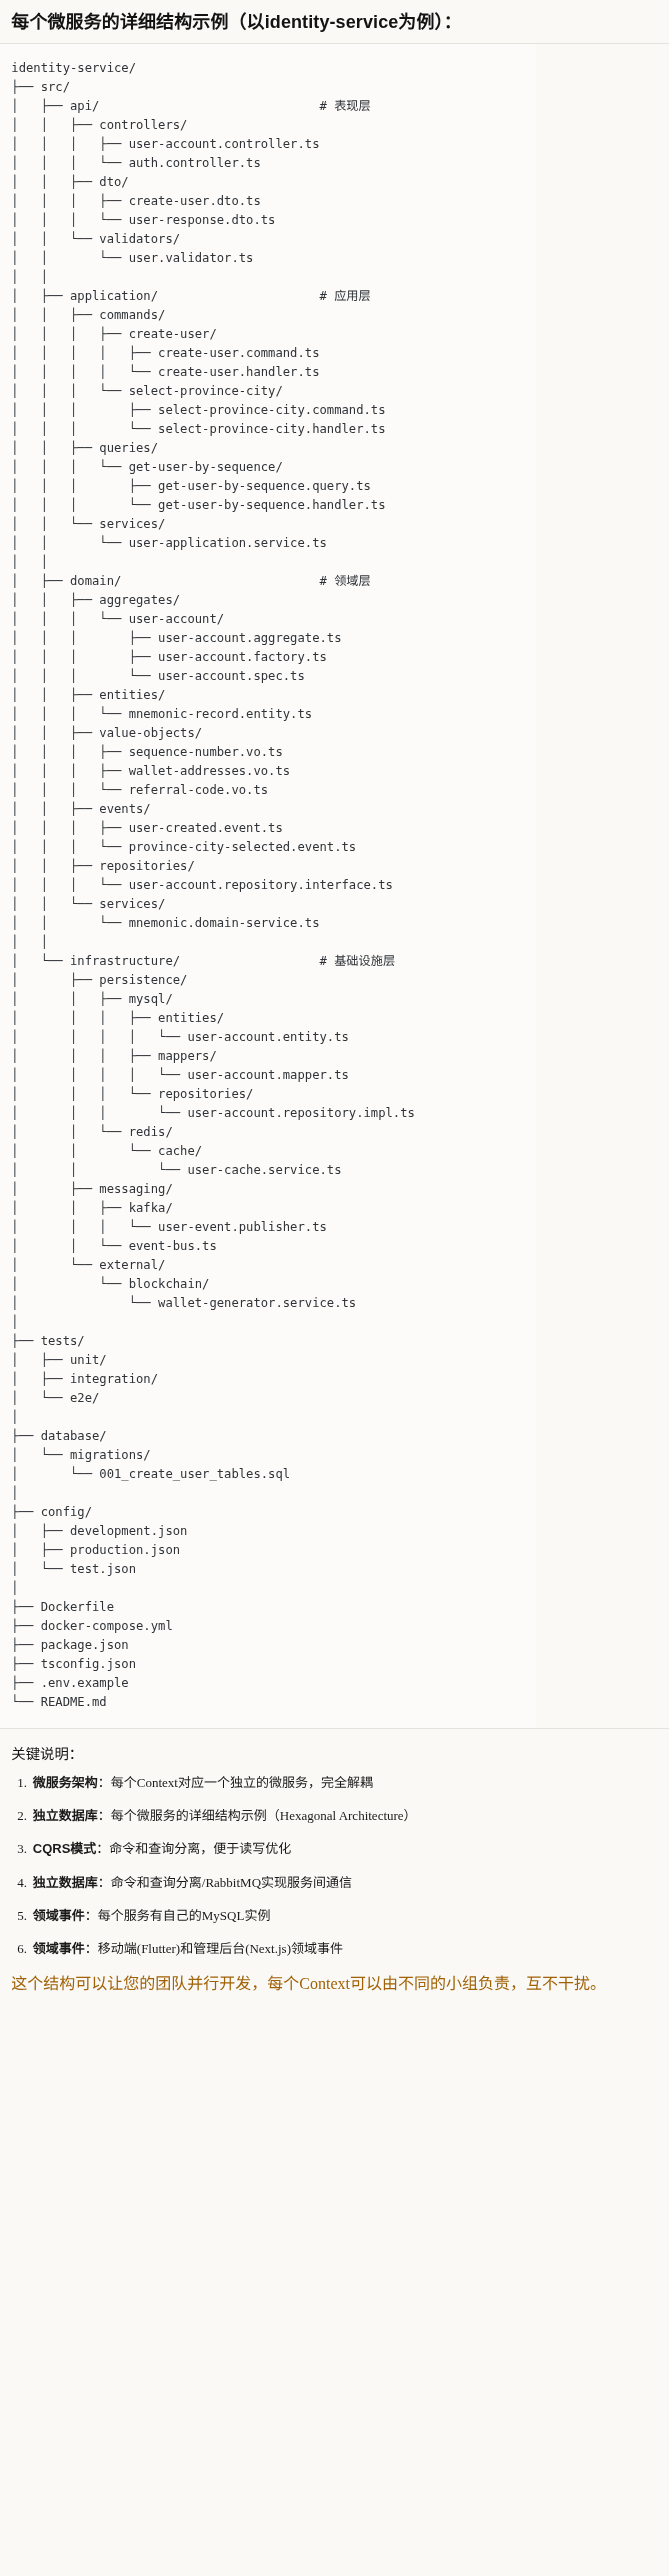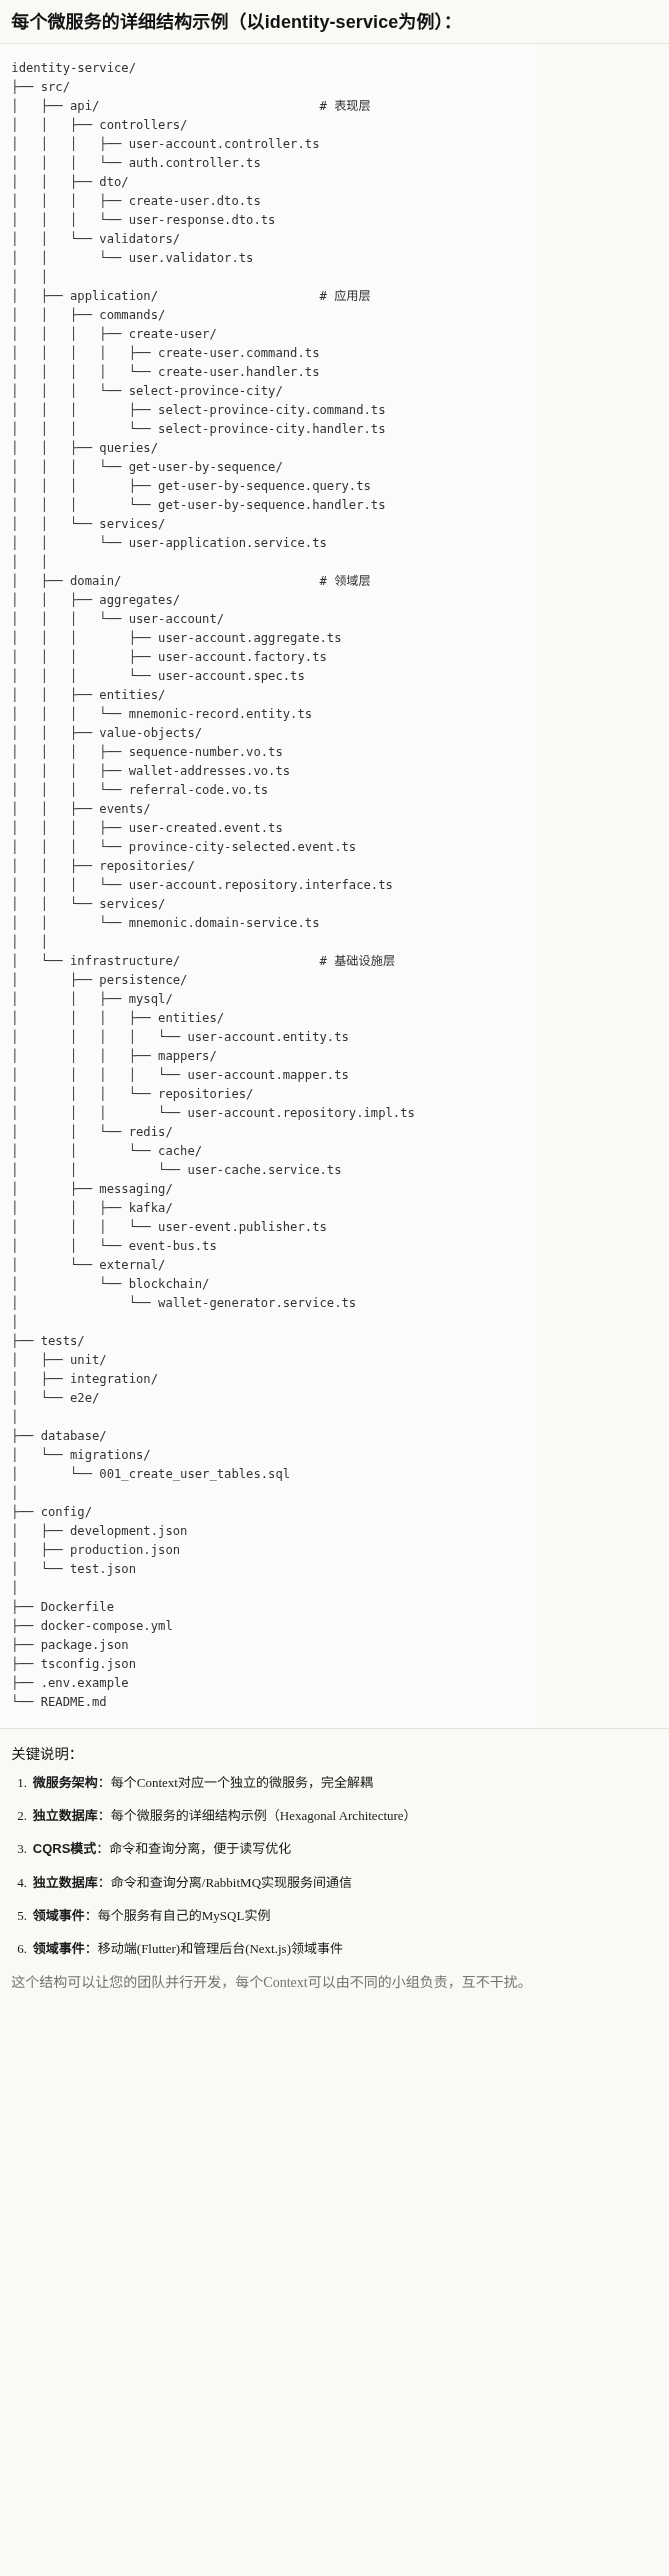"这个结构可以让您的团队并行开发，每个Context可以由不同的小组负责，互不干扰" .closing-para { color: #737373 -> #a16207; font-size: 14px -> 16px }
